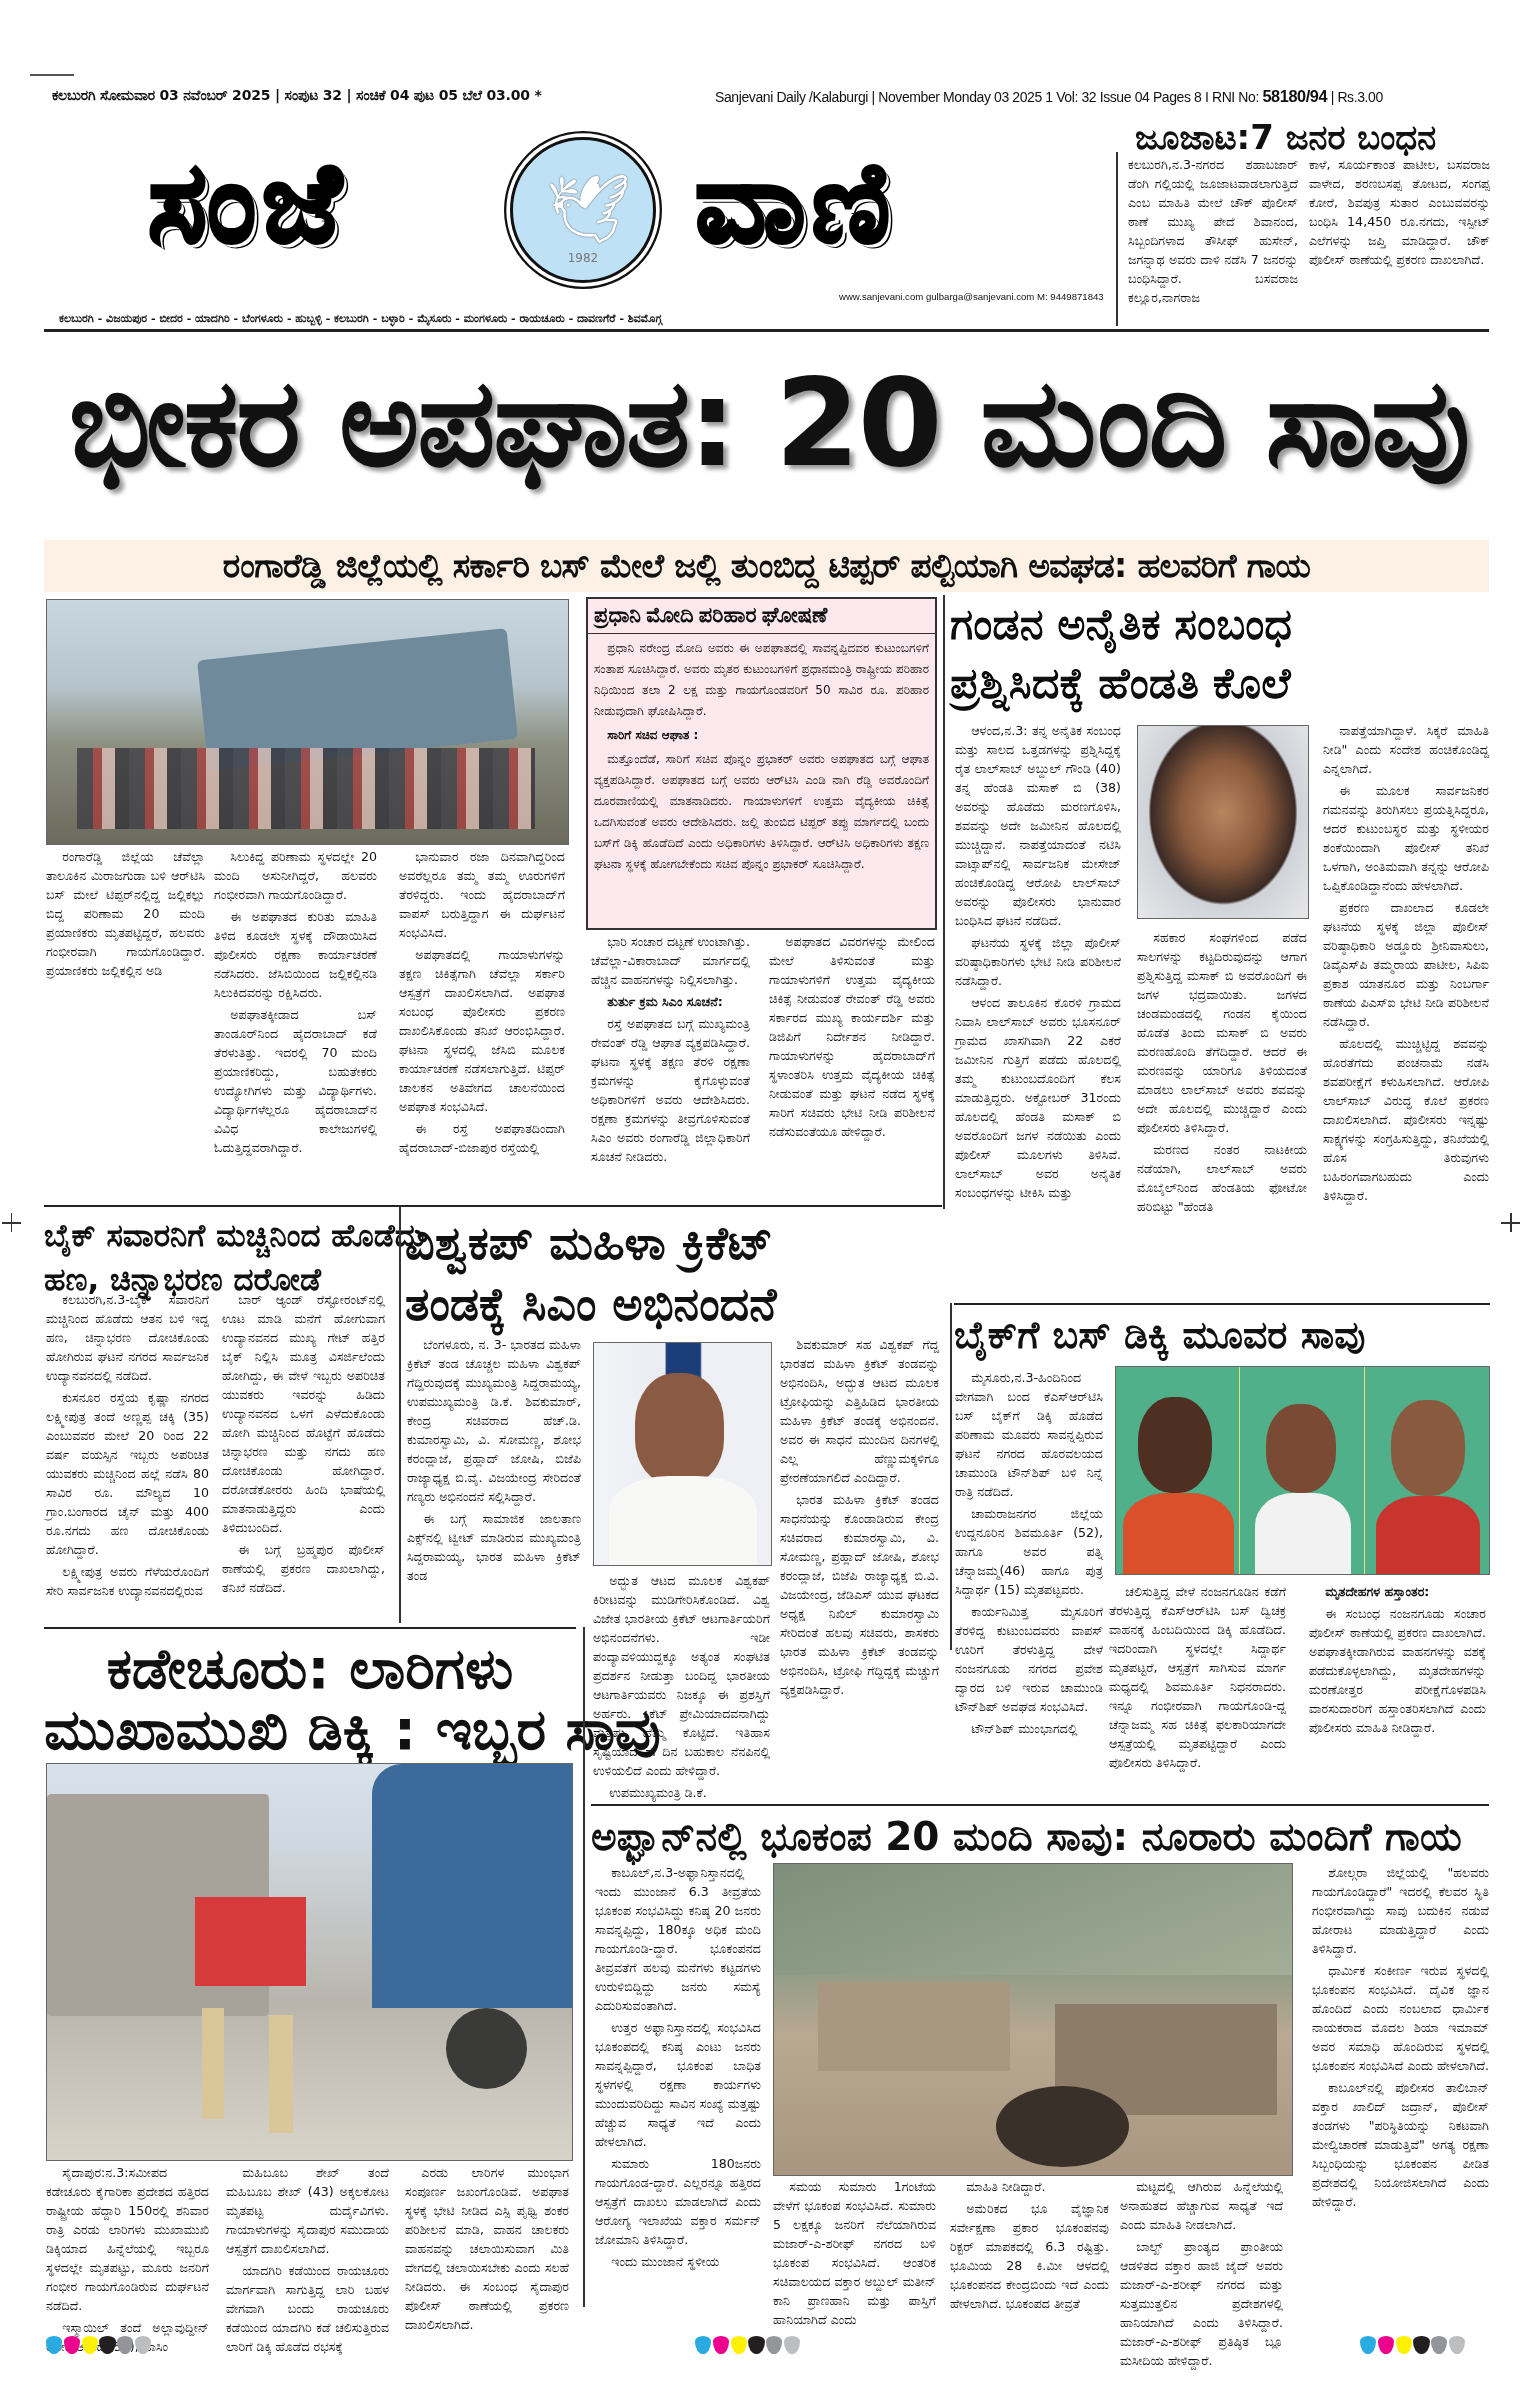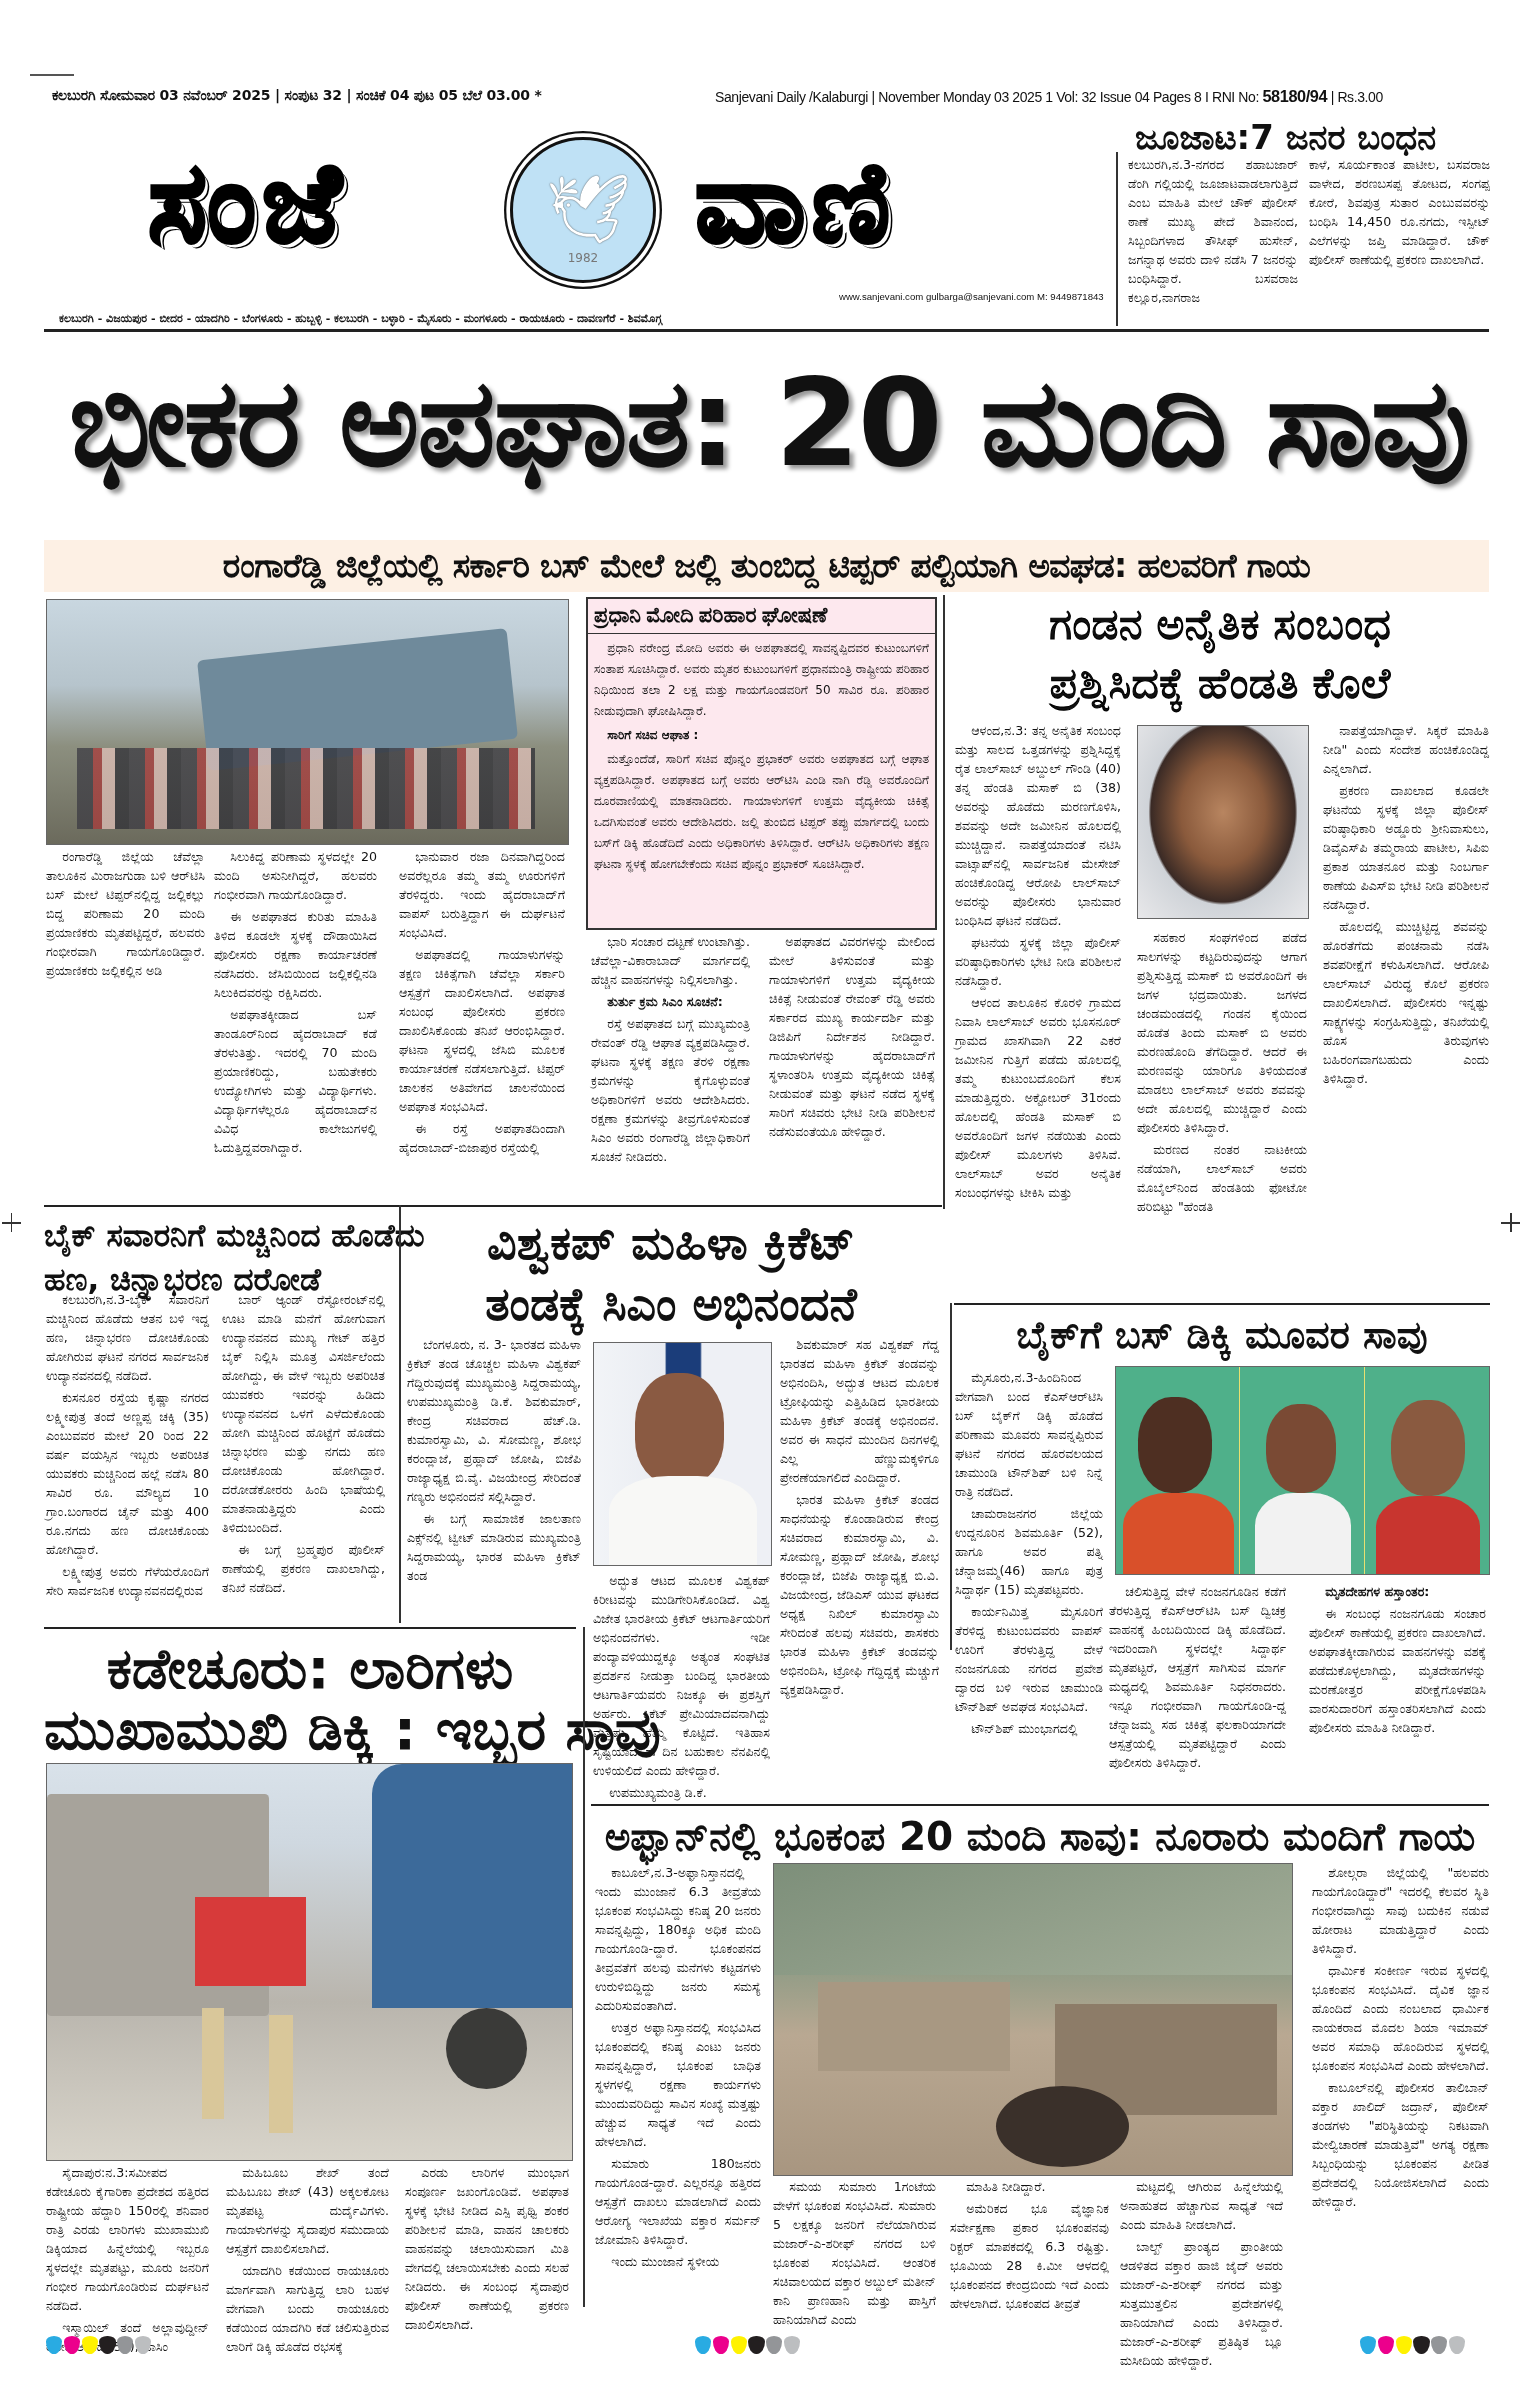"ಗಂಡನ ಅನೈತಿಕ ಸಂಬಂಧ" .head-xl { text-align: center -> left }
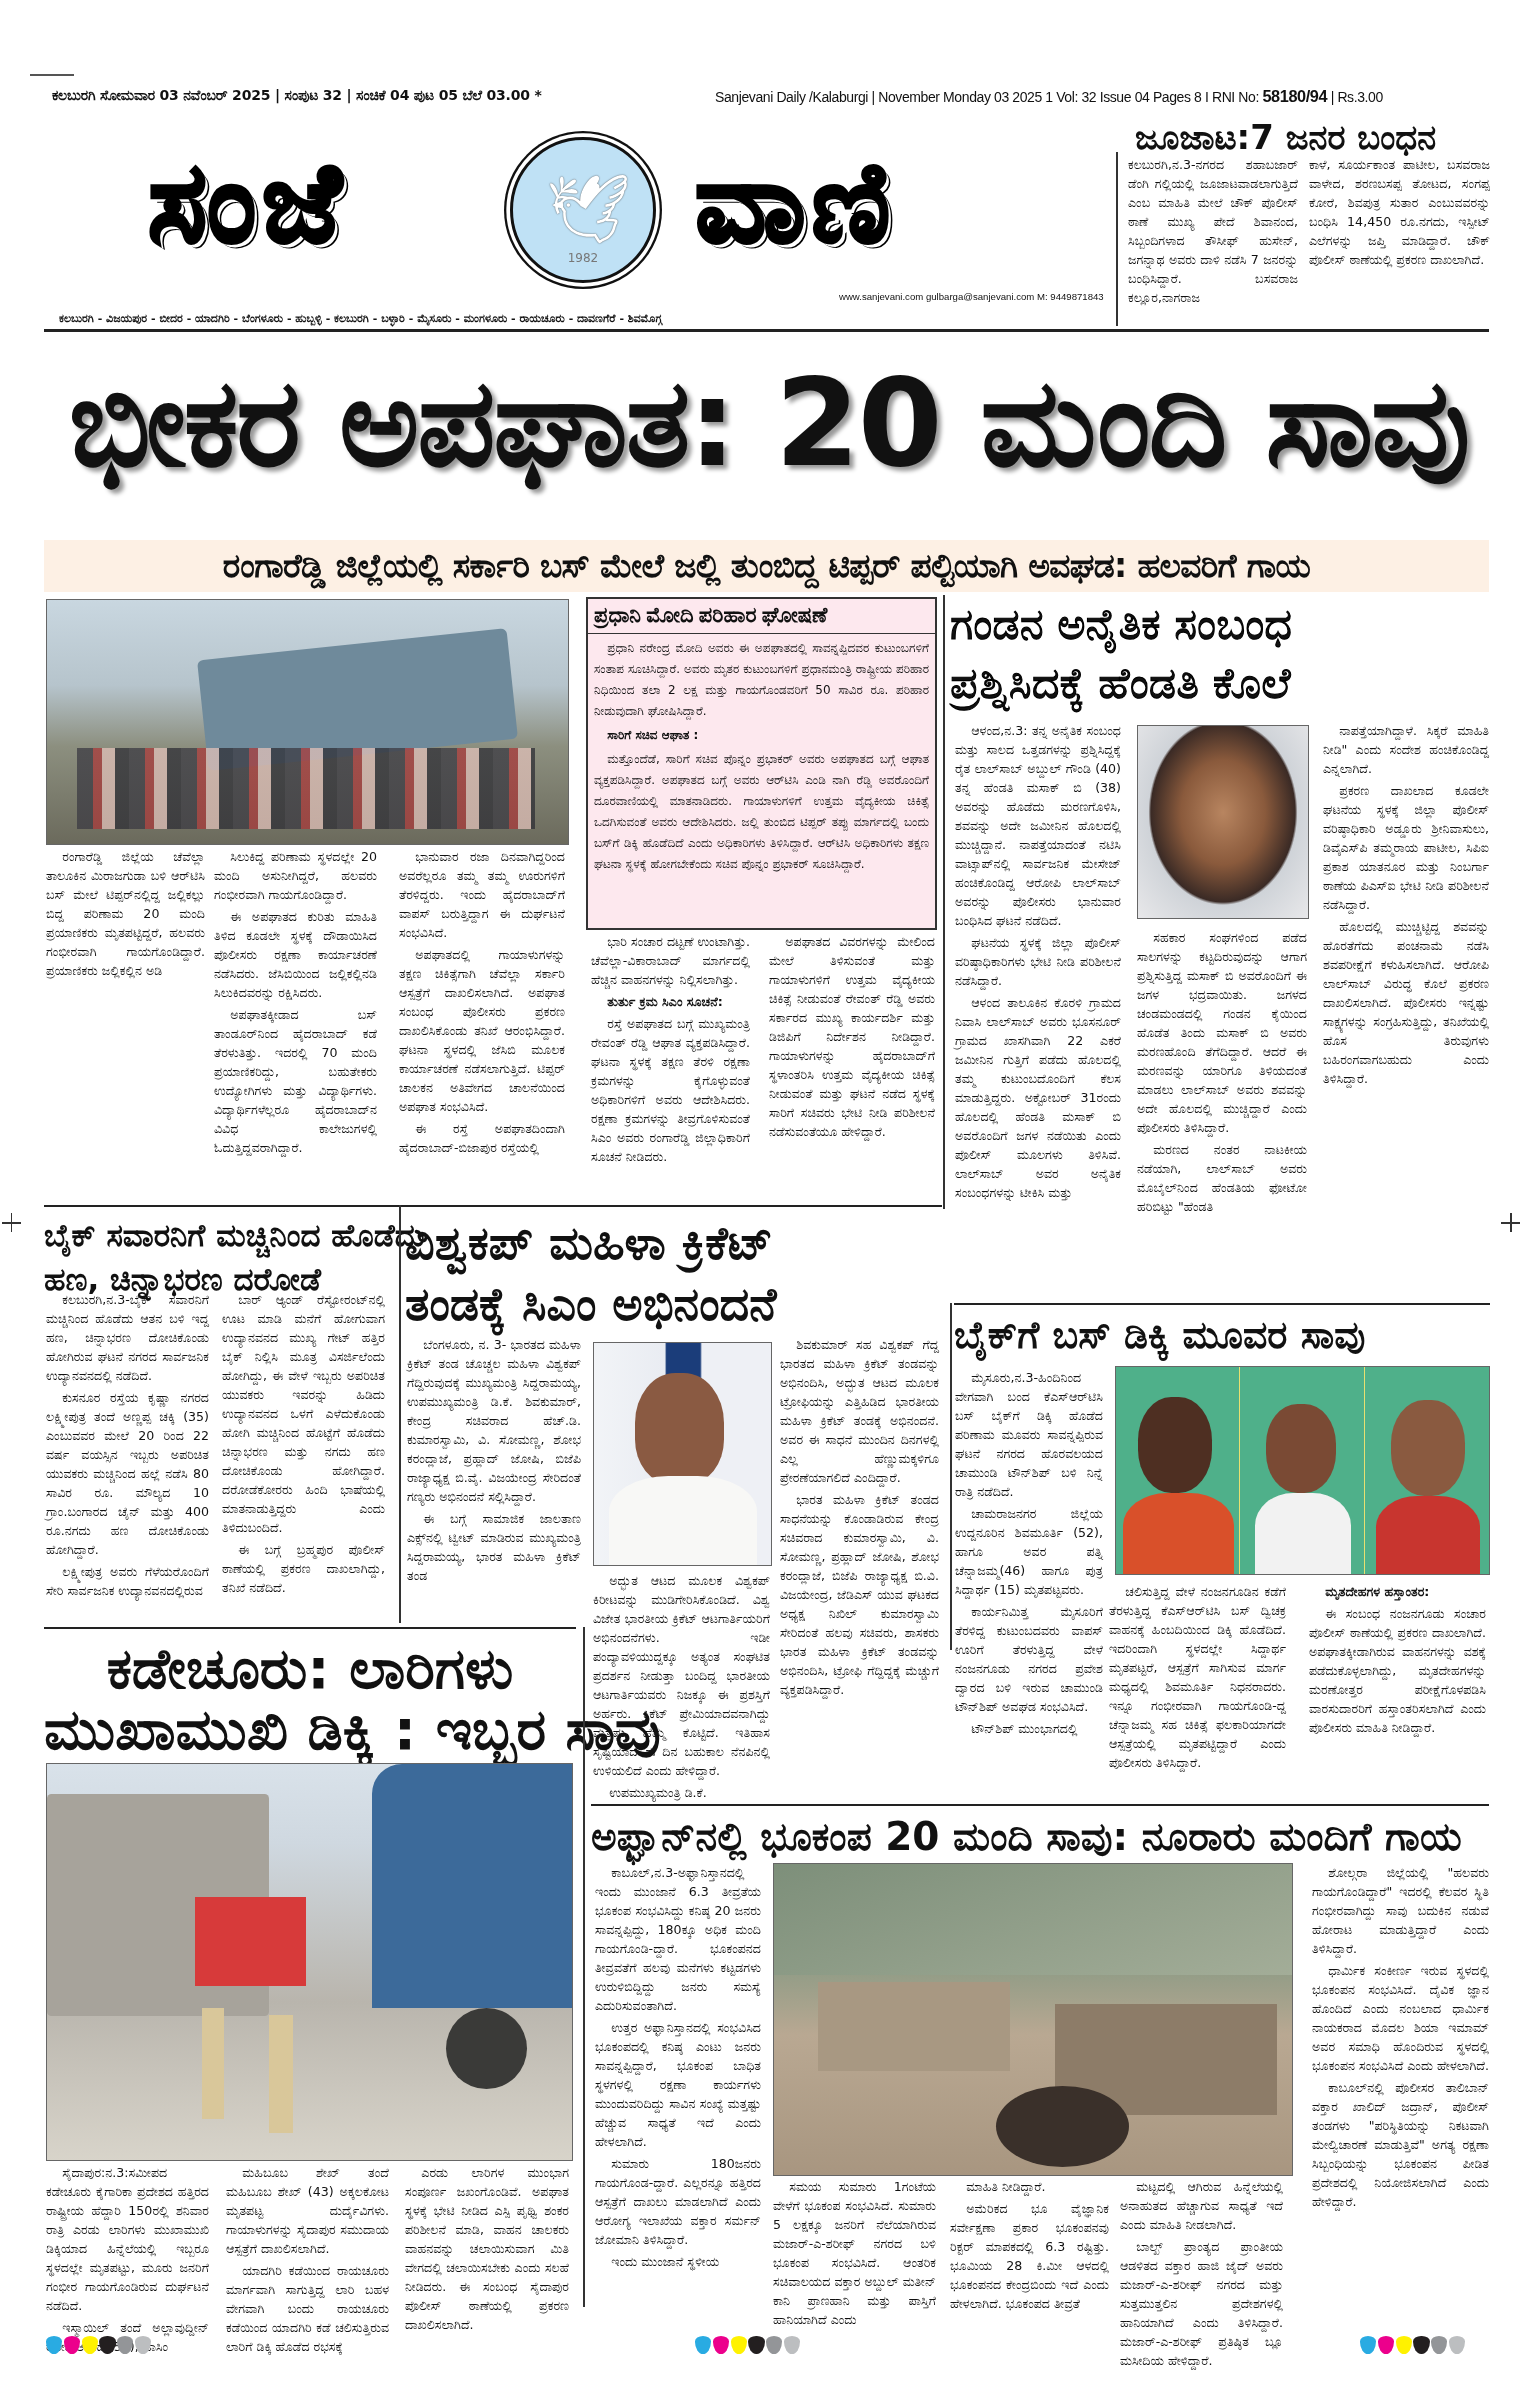"ಈ ಮೂಲಕ ಸಾರ್ವಜನಿಕರ ಗಮನವನ್ನು ತಿರುಗಿಸಲು" p { html: none -> <p>ಈ ಮೂಲಕ ಸಾರ್ವಜನಿಕರ ಗಮನವನ್ನು ತಿರುಗಿಸಲು ಪ್ರಯತ್ನಿಸಿದ್ದರೂ, ಆದರೆ ಕುಟುಂಬಸ್ಥರ ಮತ್ತು ಸ್ಥಳೀಯರ ಶಂಕೆಯಿಂದಾಗಿ ಪೊಲೀಸ್ ತನಿಖೆ ಒಳಗಾಗಿ, ಅಂತಿಮವಾಗಿ ತನ್ನನ್ನು ಆರೋಪಿ ಒಪ್ಪಿಕೊಂಡಿದ್ದಾನೆಂದು ಹೇಳಲಾಗಿದೆ.</p> }
